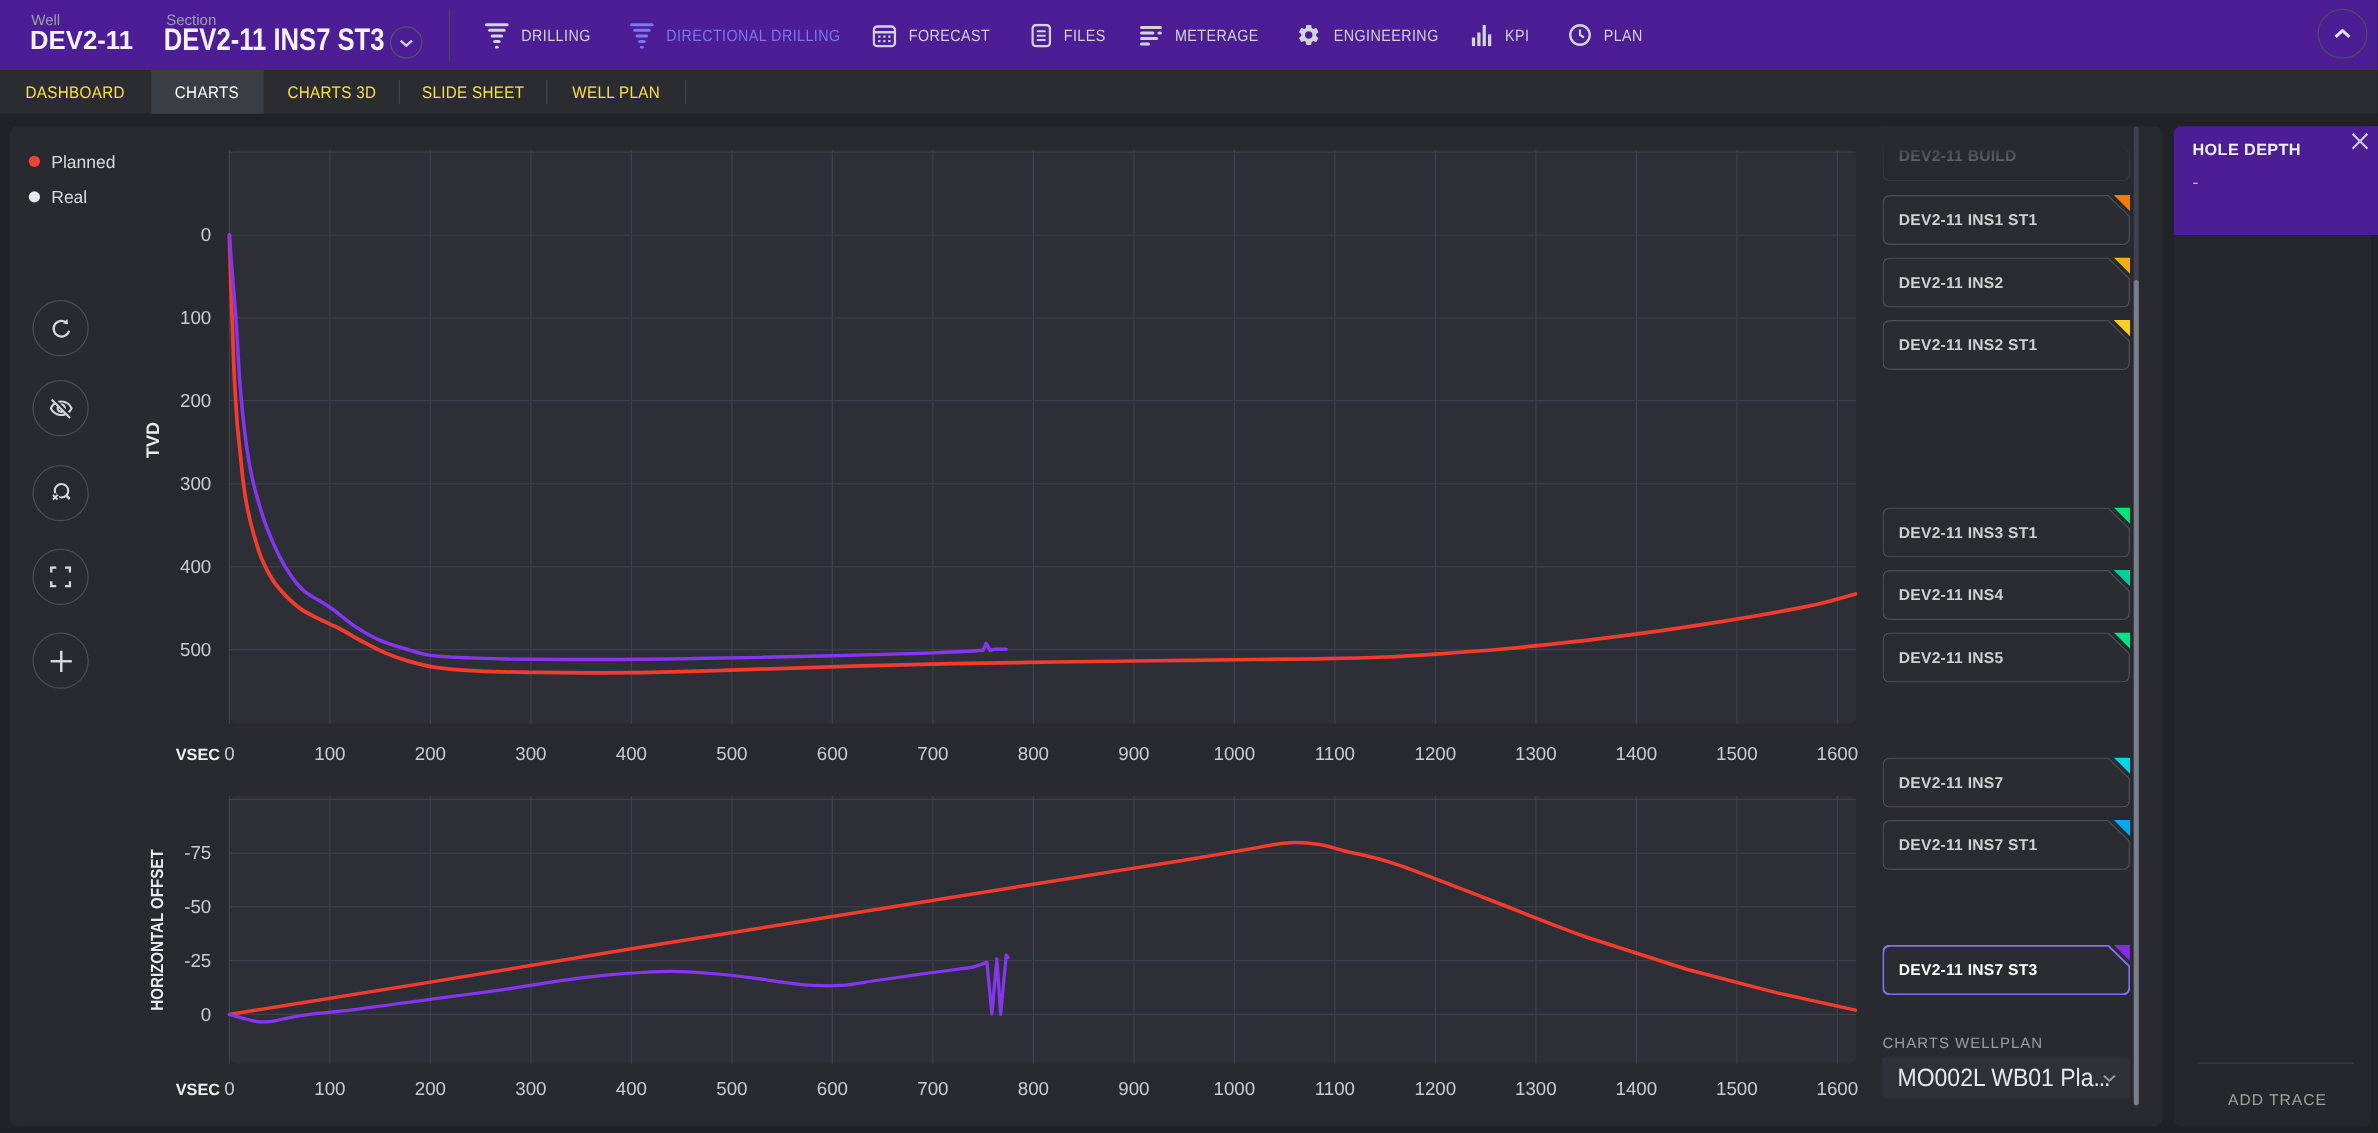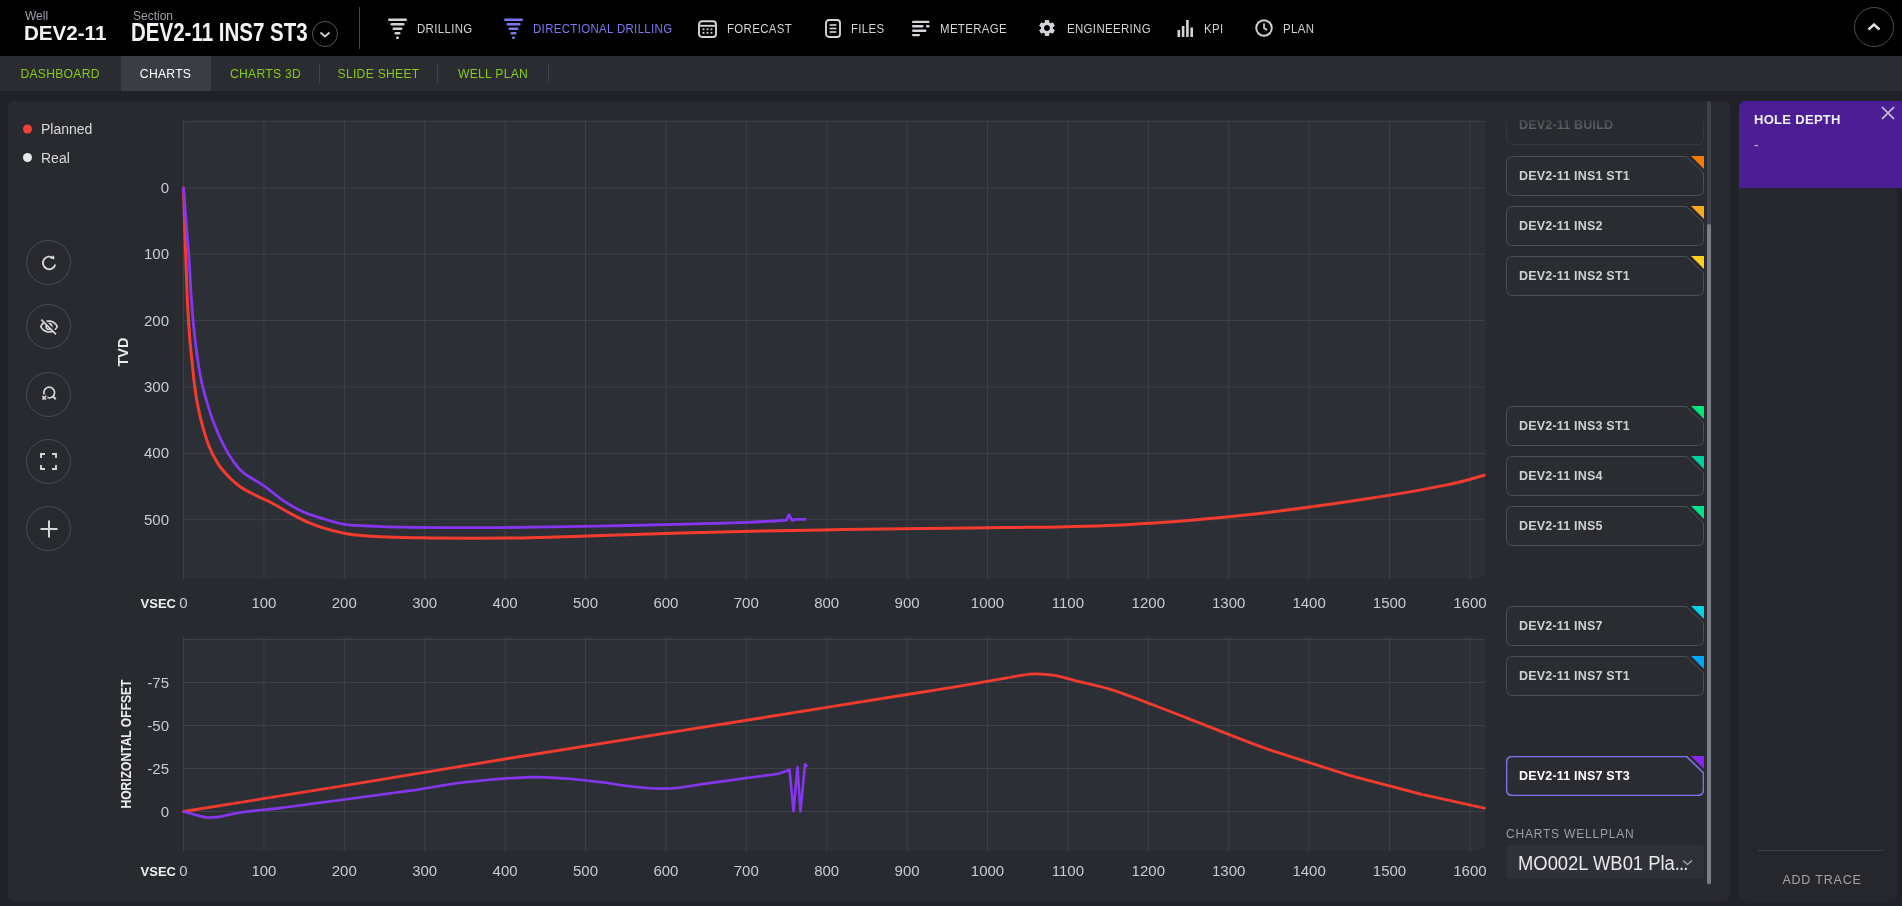"Well" #navbar { background: #000000 -> #4c1d95 }
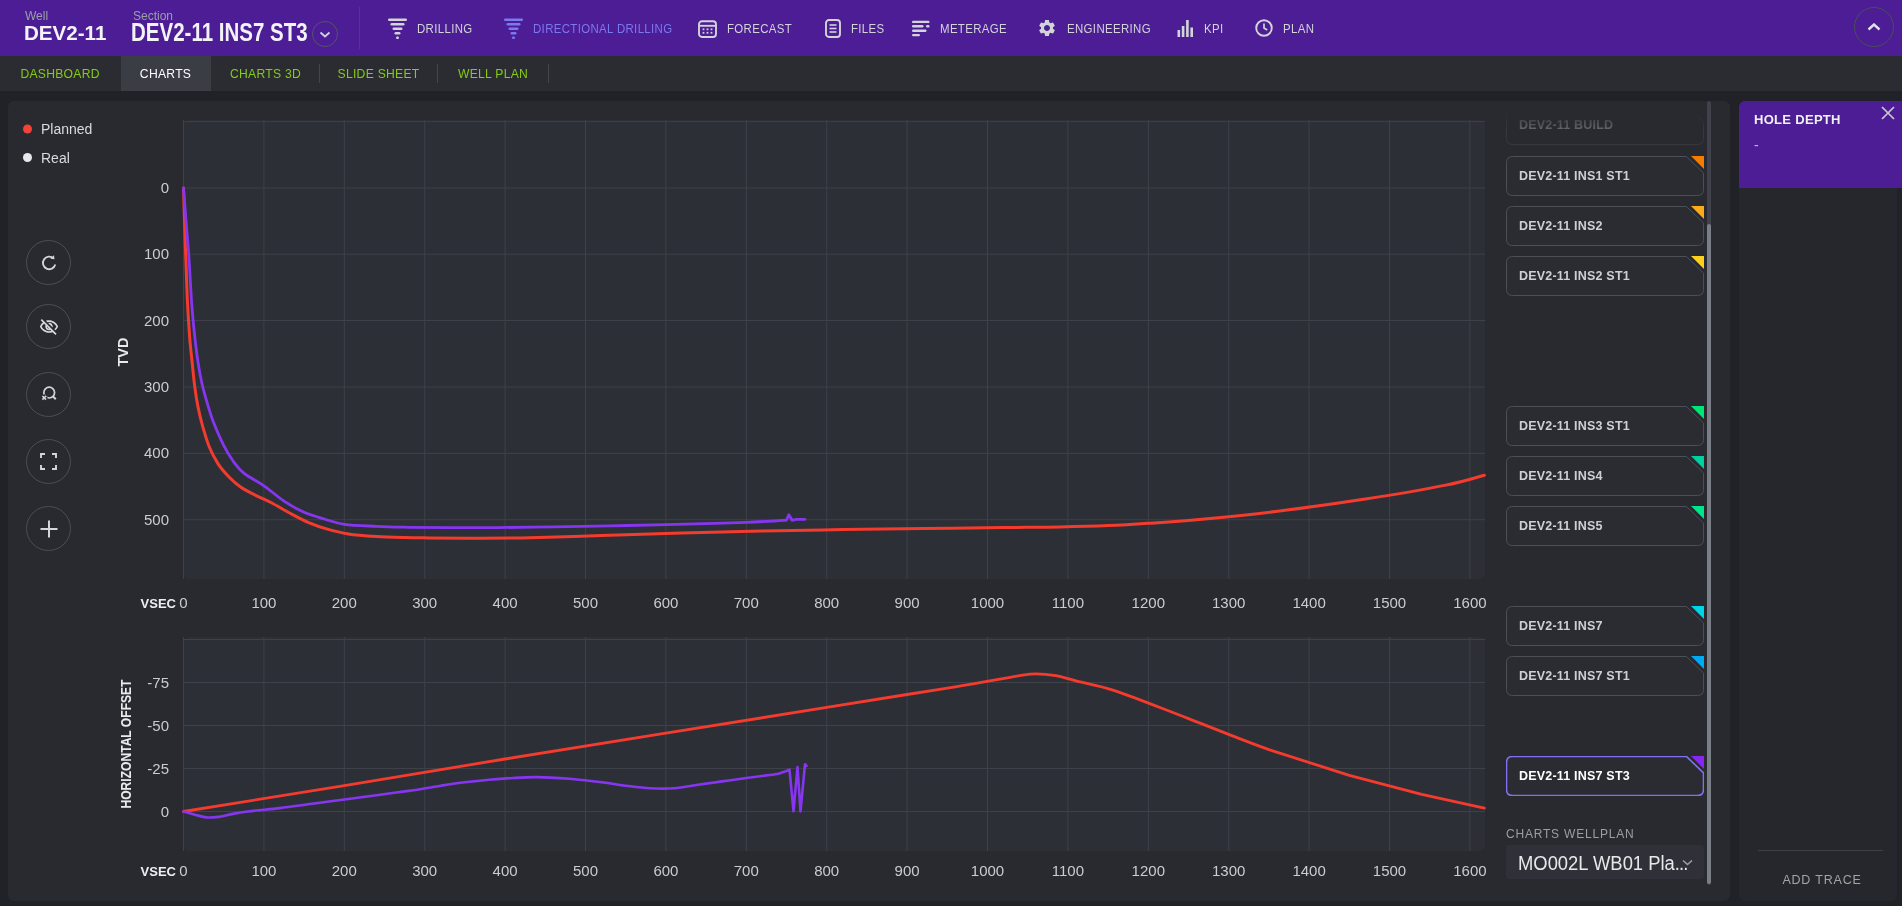"DASHBOARD" .tab { color: #84cc16 -> #fde047 }
